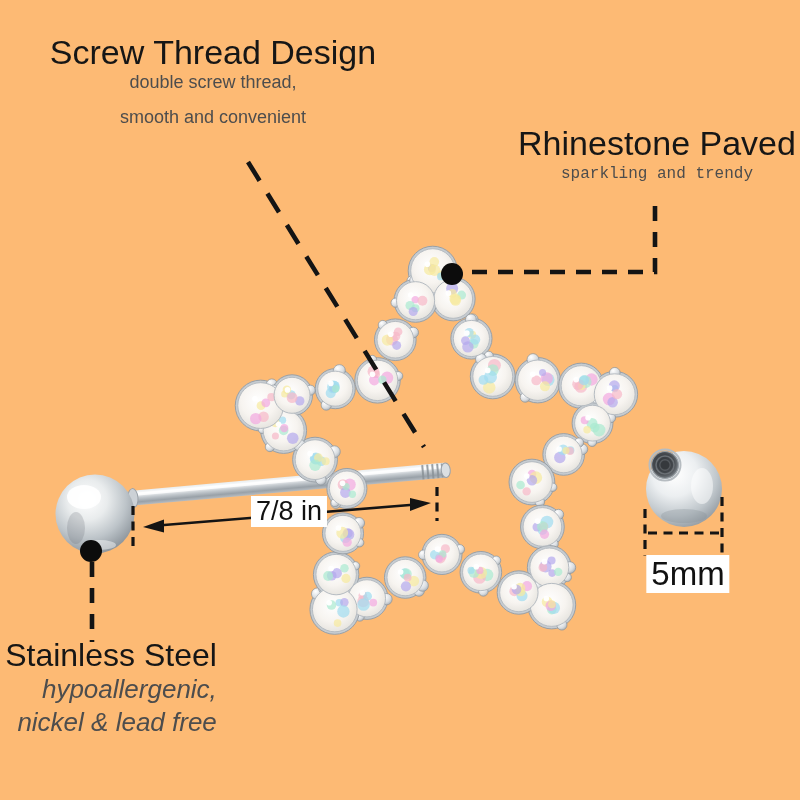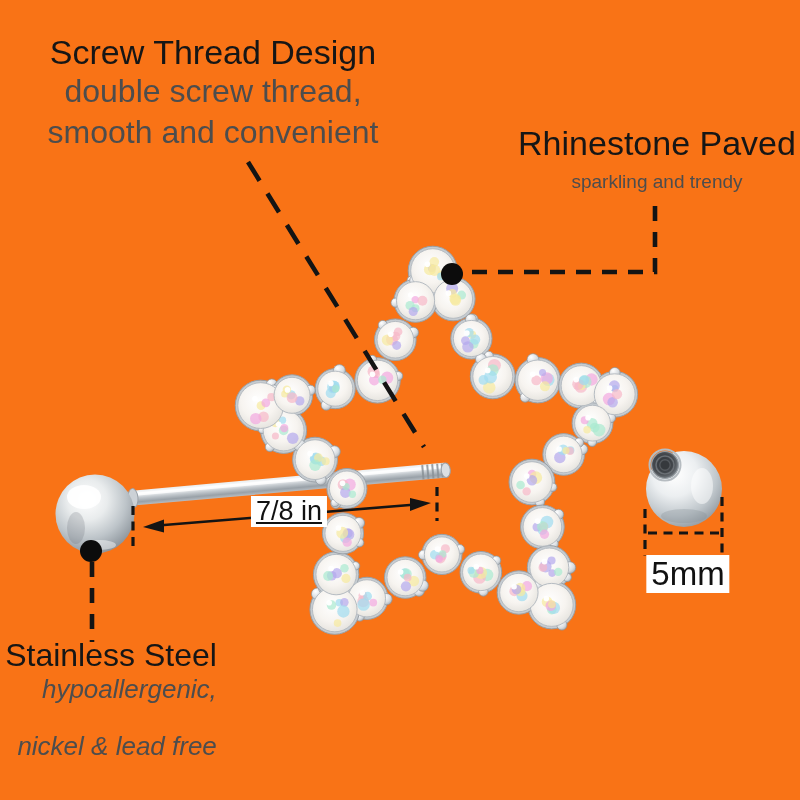"Screw Thread Design" .stage { background: #f97316 -> #fdba74 }
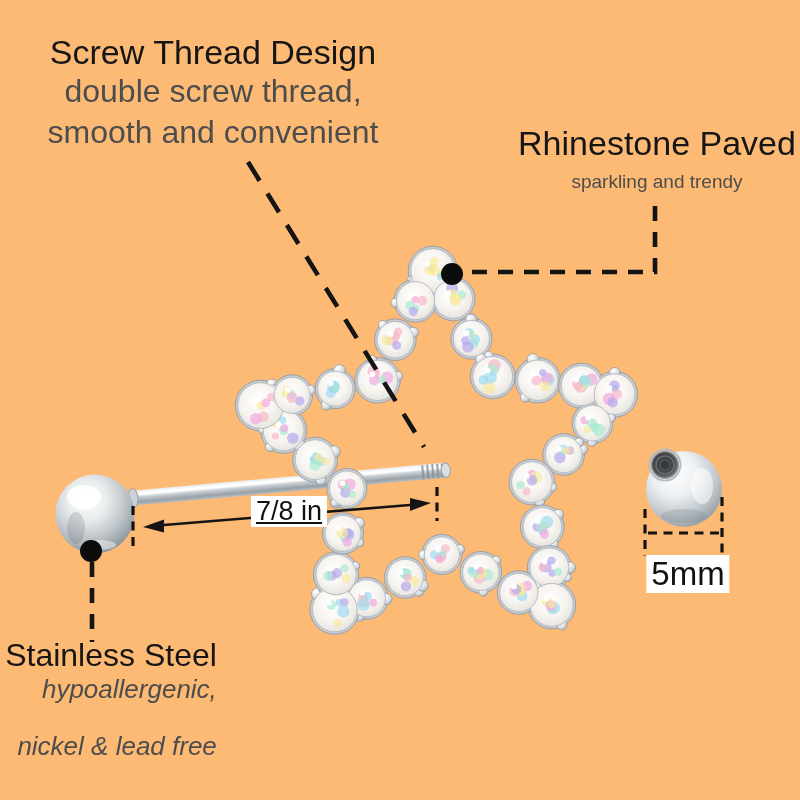"double screw thread," #co-screw .sub { font-size: 32px -> 18px }
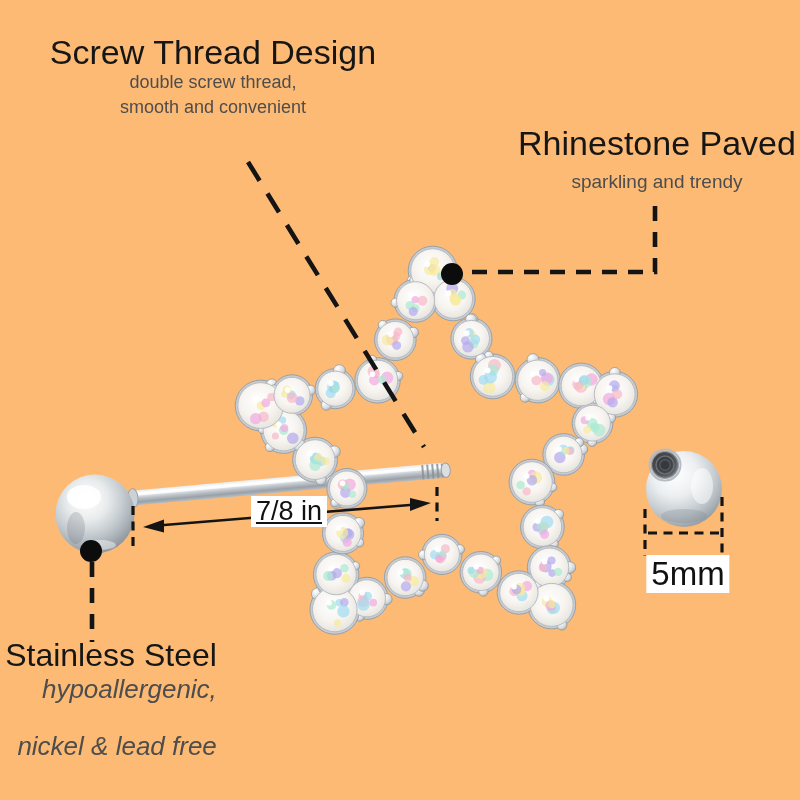"smooth and convenient" #co-screw .sub + .sub { margin-top: 3px -> 13px }
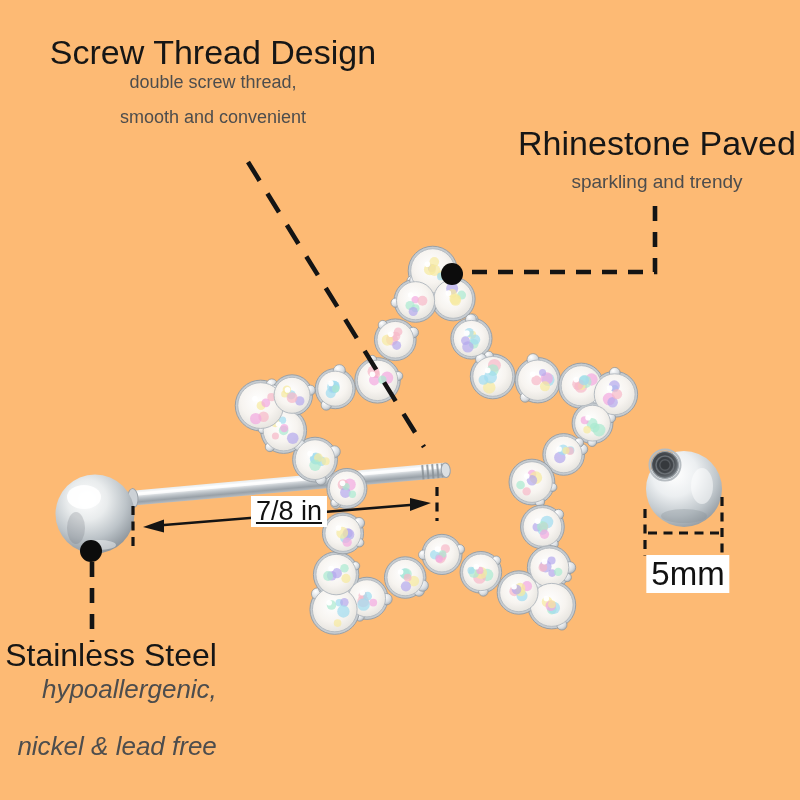"sparkling and trendy" #co-rhine .sub { font-family: none -> Liberation Mono, monospace; font-size: 19px -> 16px; margin-top: 8px -> 2px }
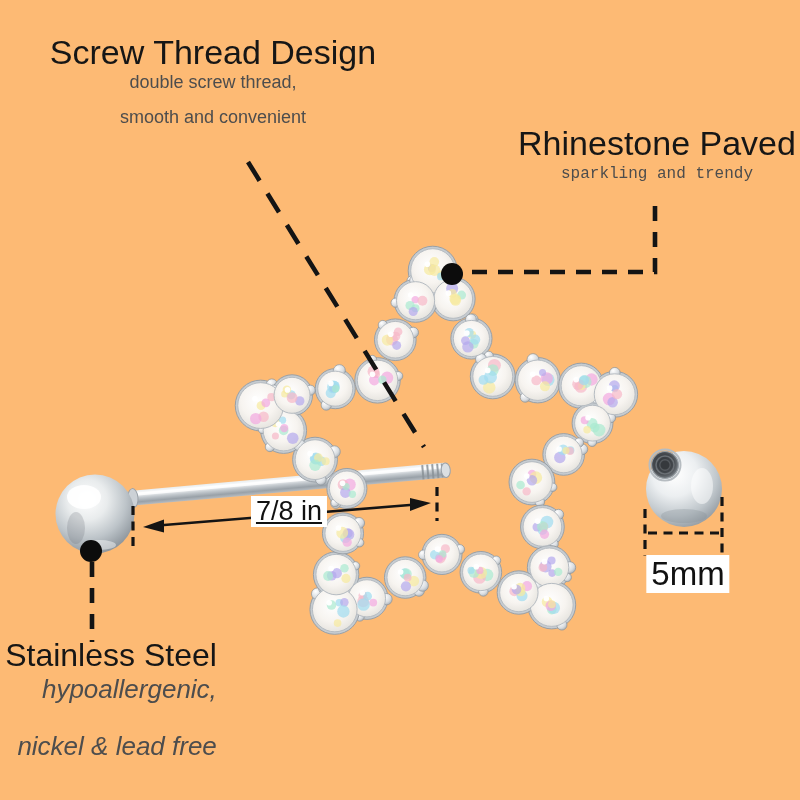"7/8 in" #len-label { text-decoration: underline -> none }
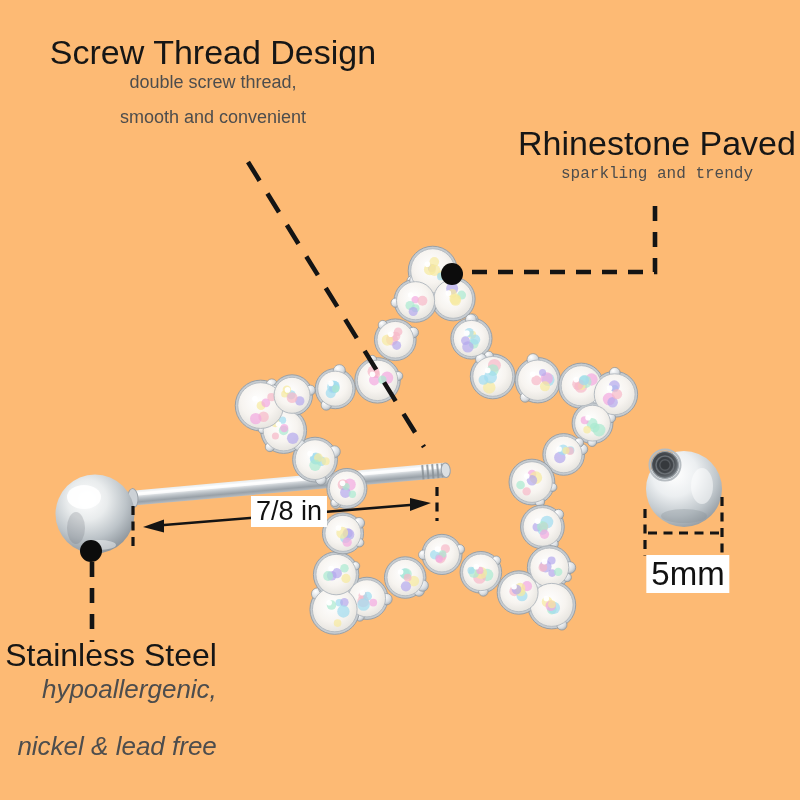"nickel & lead free" #co-stainless .sub + .sub { margin-top: 26px -> 2px }
